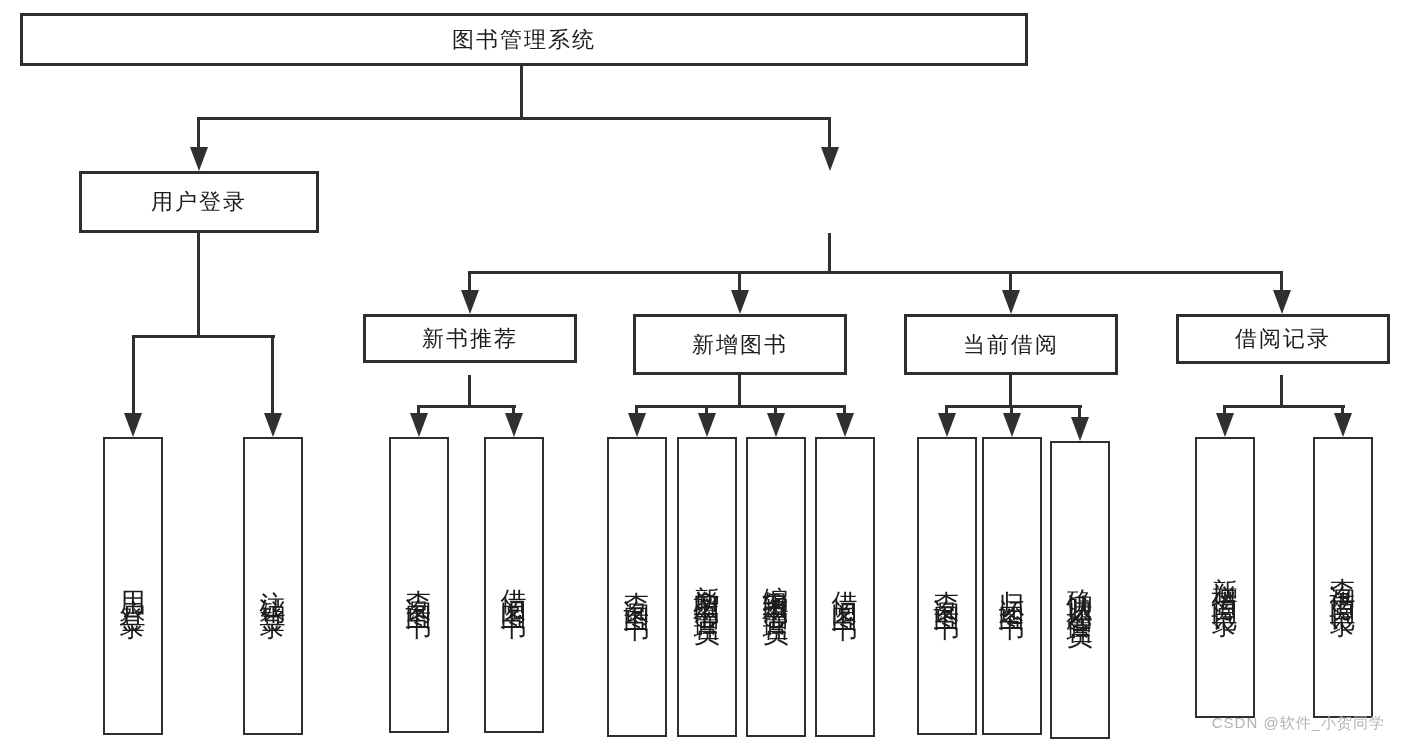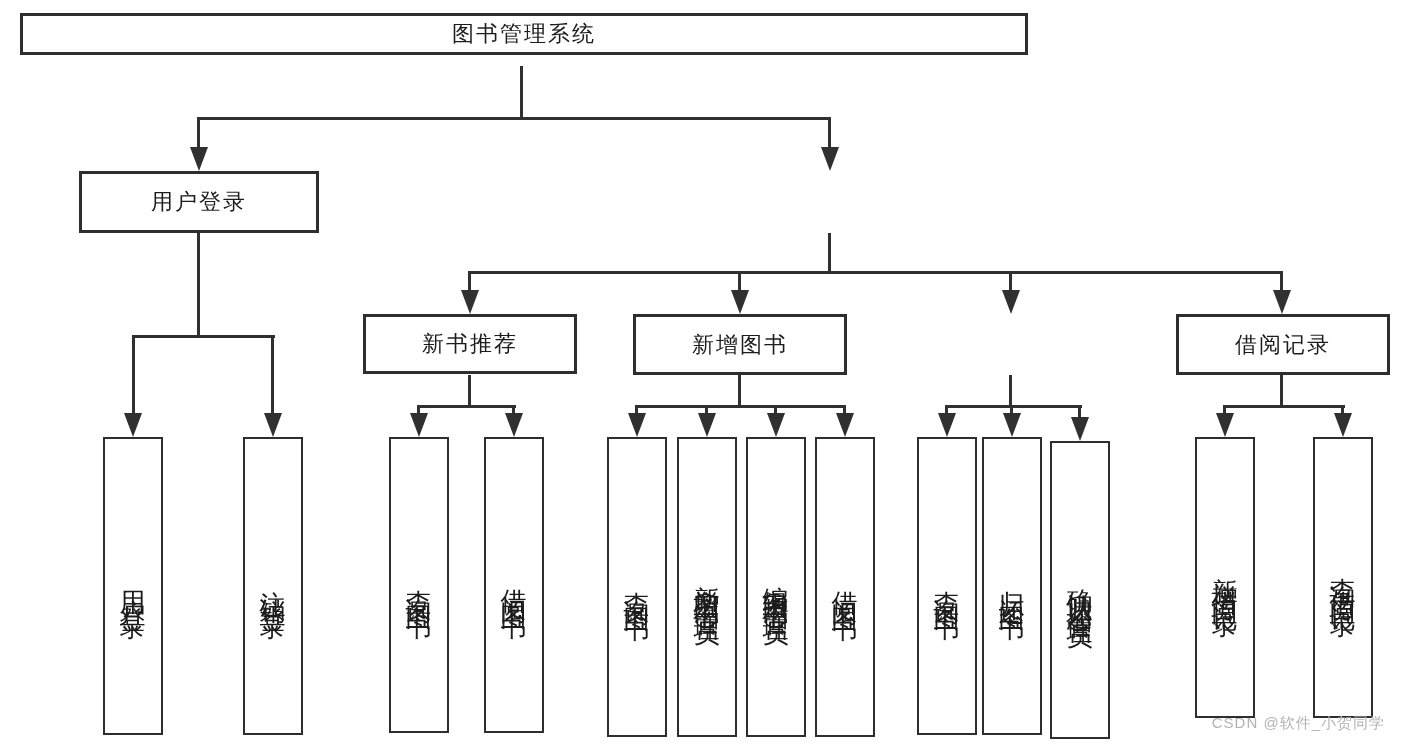"图书管理系统" div.box { height: 42px -> 53px }
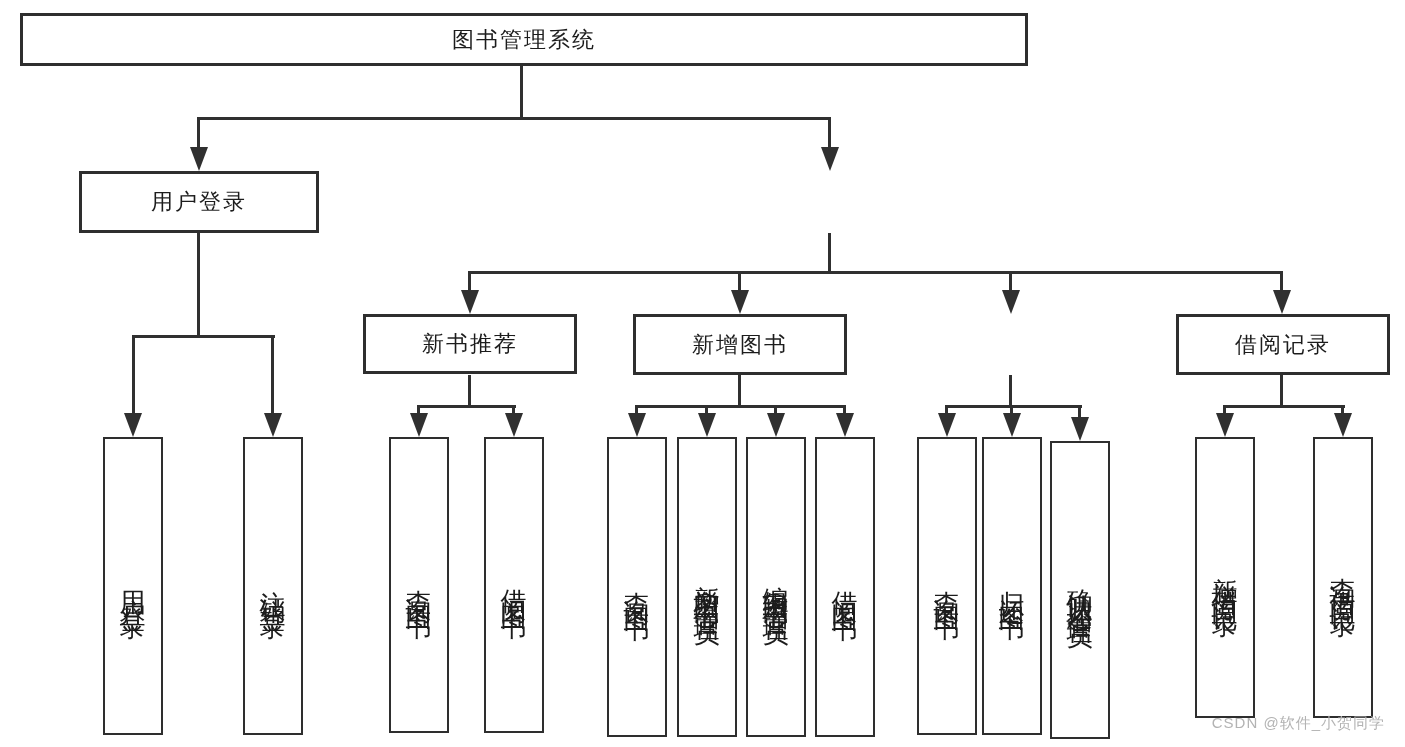"新书推荐" div.box { height: 60px -> 49px }
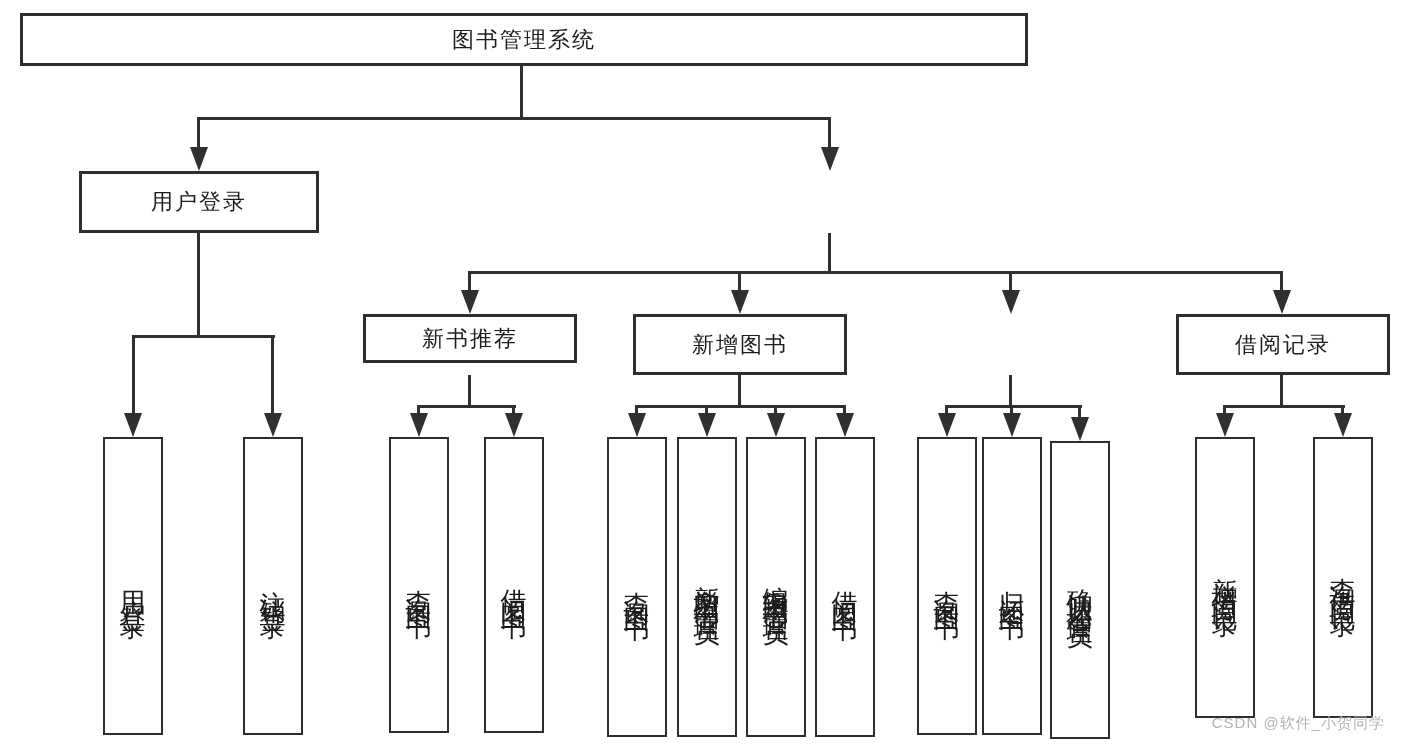"当前借阅" div.box { html: none -> <div> <span>当前借阅</span> </div> }
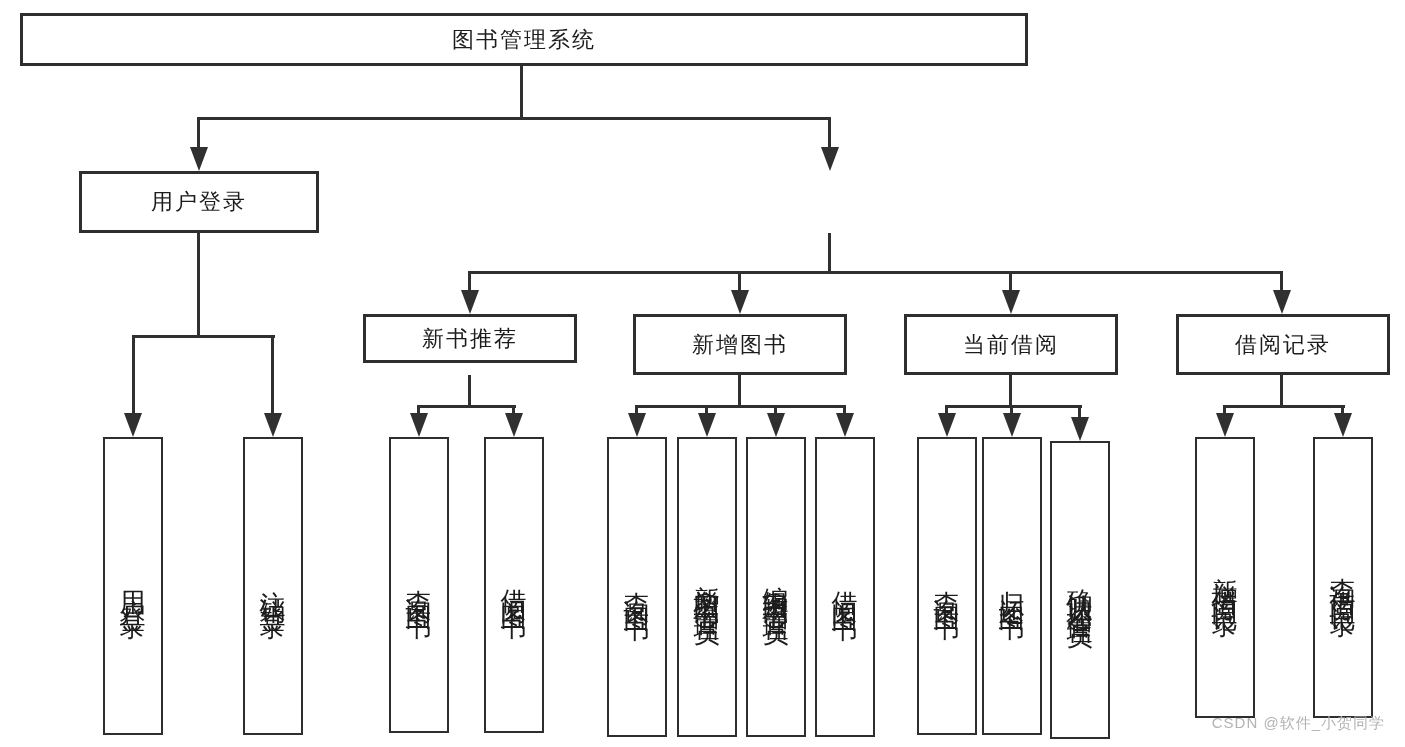"借阅记录" div.box { height: 61px -> 50px }
